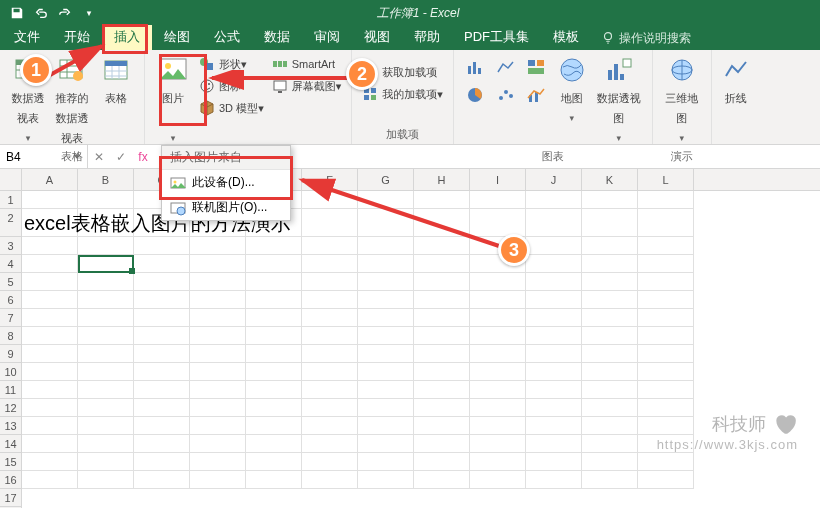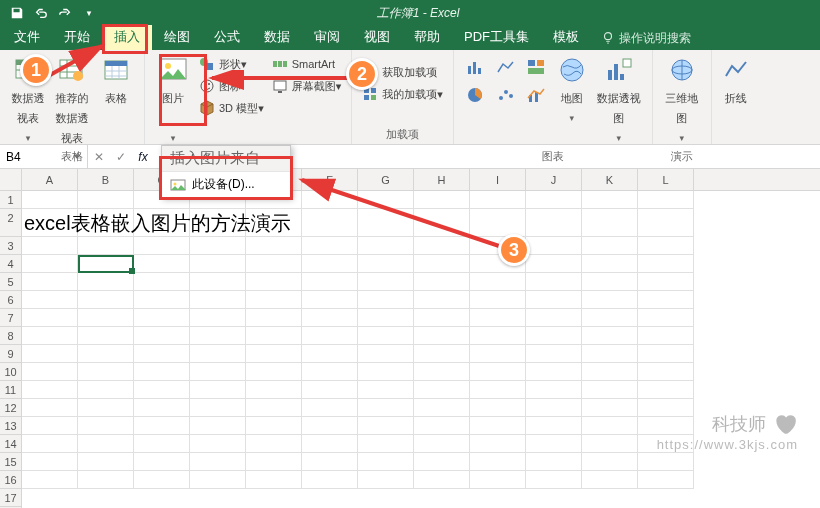"fx" .fx { color: #0f172a -> #ec4899; font-style: italic -> none }
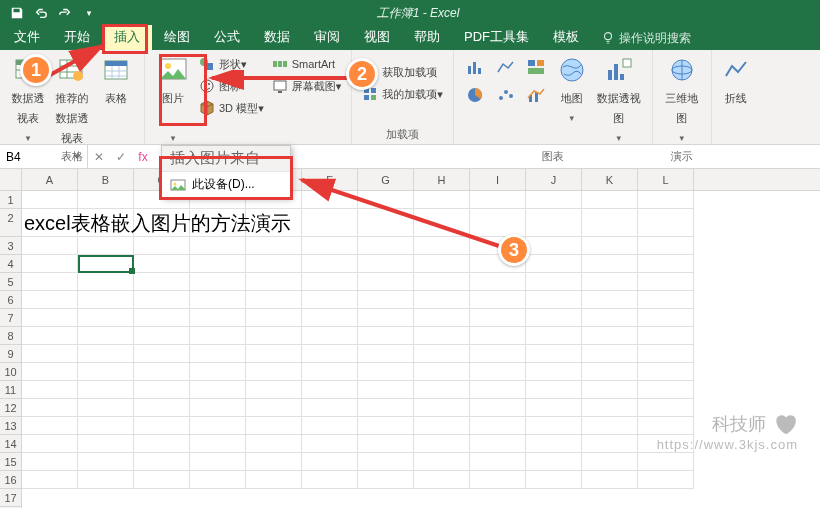"插入图片来自" .dropdown-panel .dp-header { font-size: 15px -> 12px }
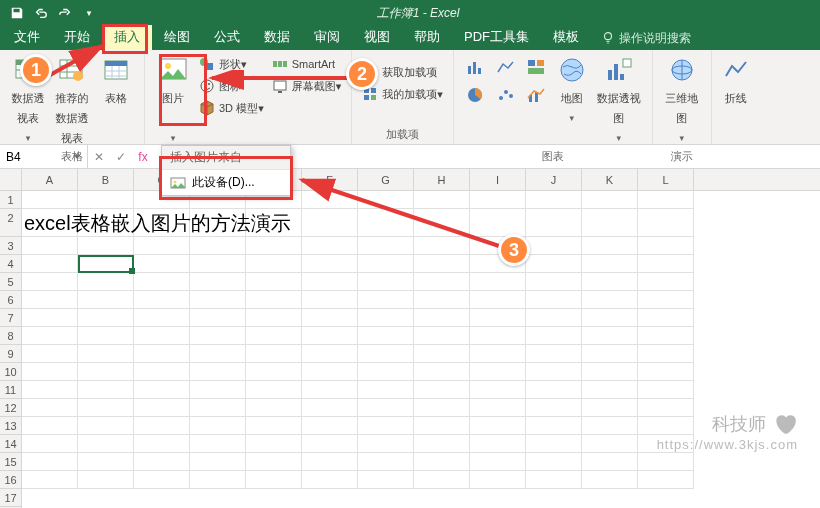"联机图片(O)..." div.dp-item { html: none -> <div> <span><svg> <rect></rect> <circle></circle> </svg></span> <span>联机图片(O)...</span> </div> }
